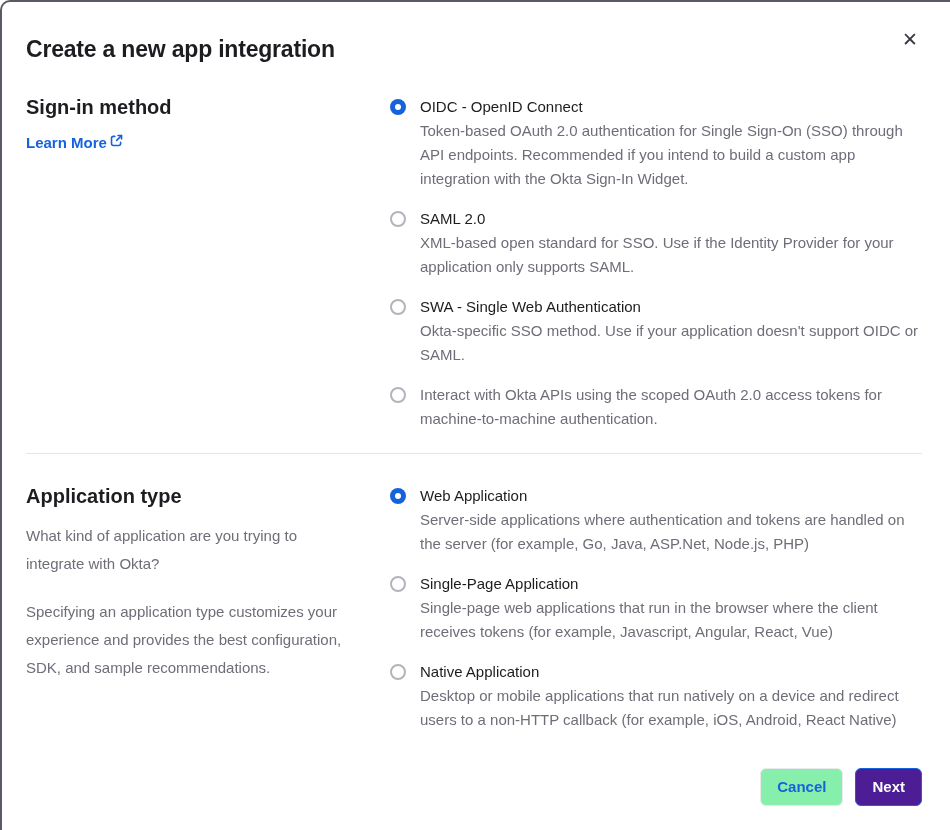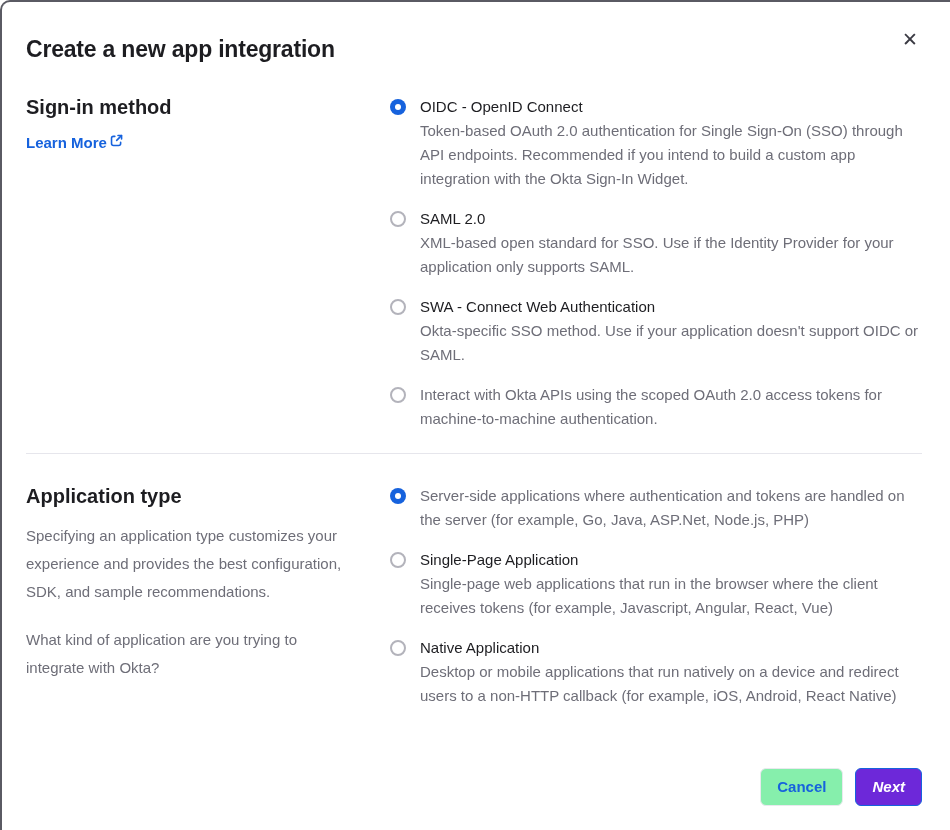"SWA - Connect Web Authentication" span.opt-label { text: Connect -> Single }
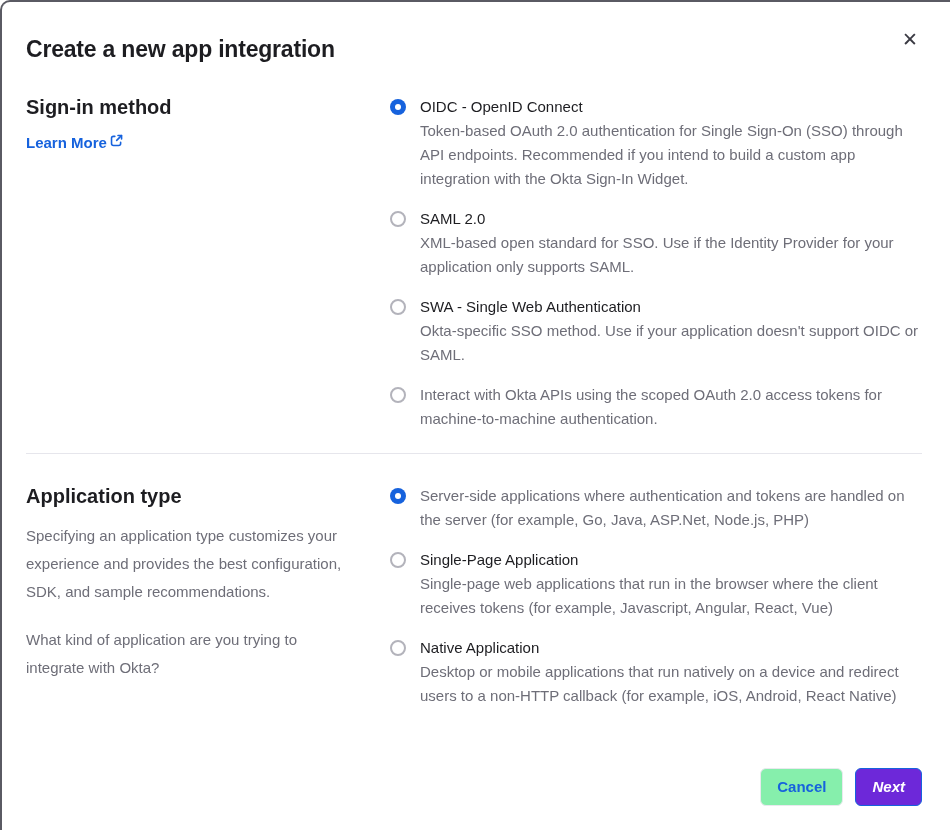"Web Application" span.opt-label { html: none -> <span>Web Application</span> }
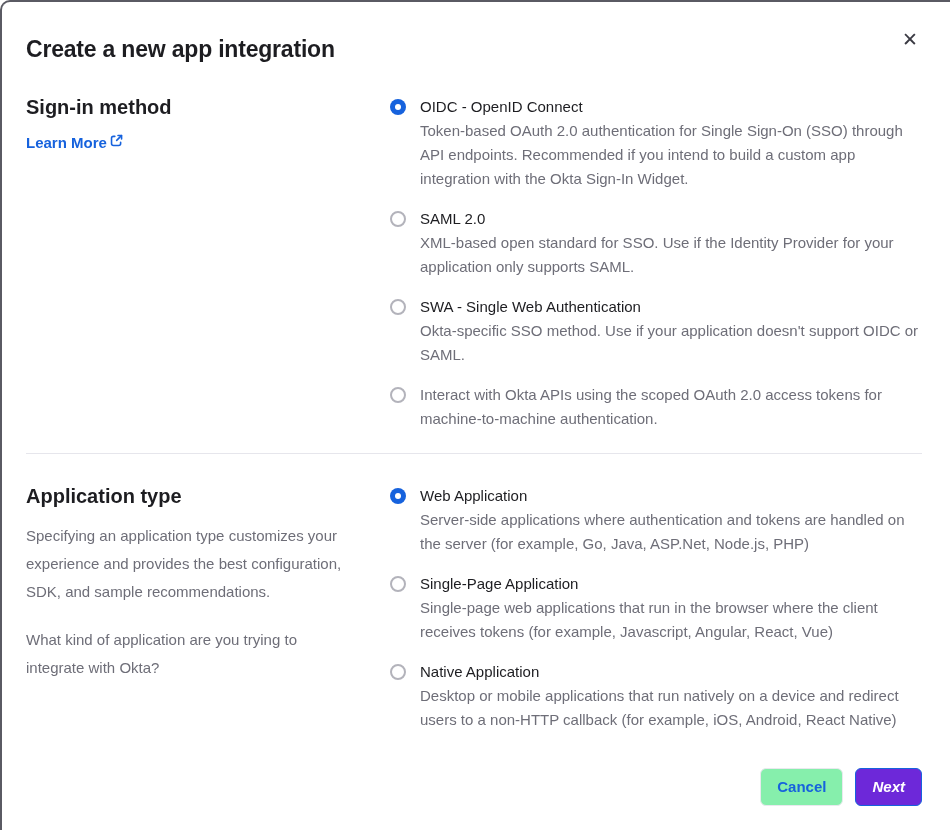"Specifying an application type" p.left-para { order: before "What kind of application are" -> after "What kind of application are" }
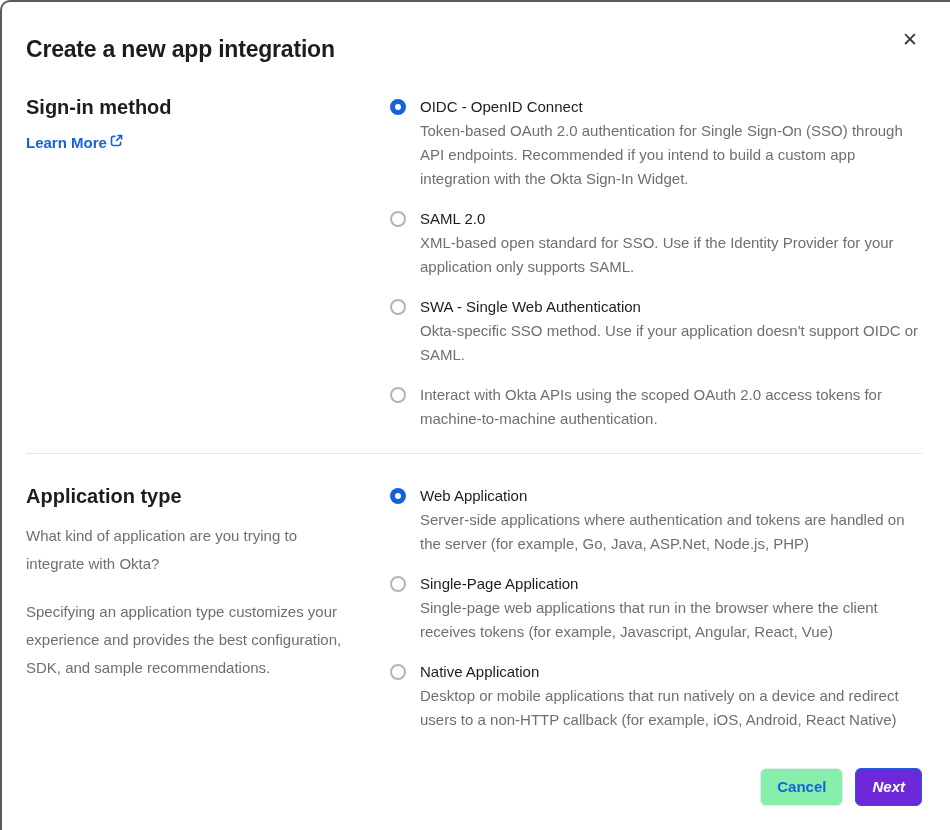"Next" .btn-next { background: #6d28d9 -> #4c1d95; font-style: italic -> none }
